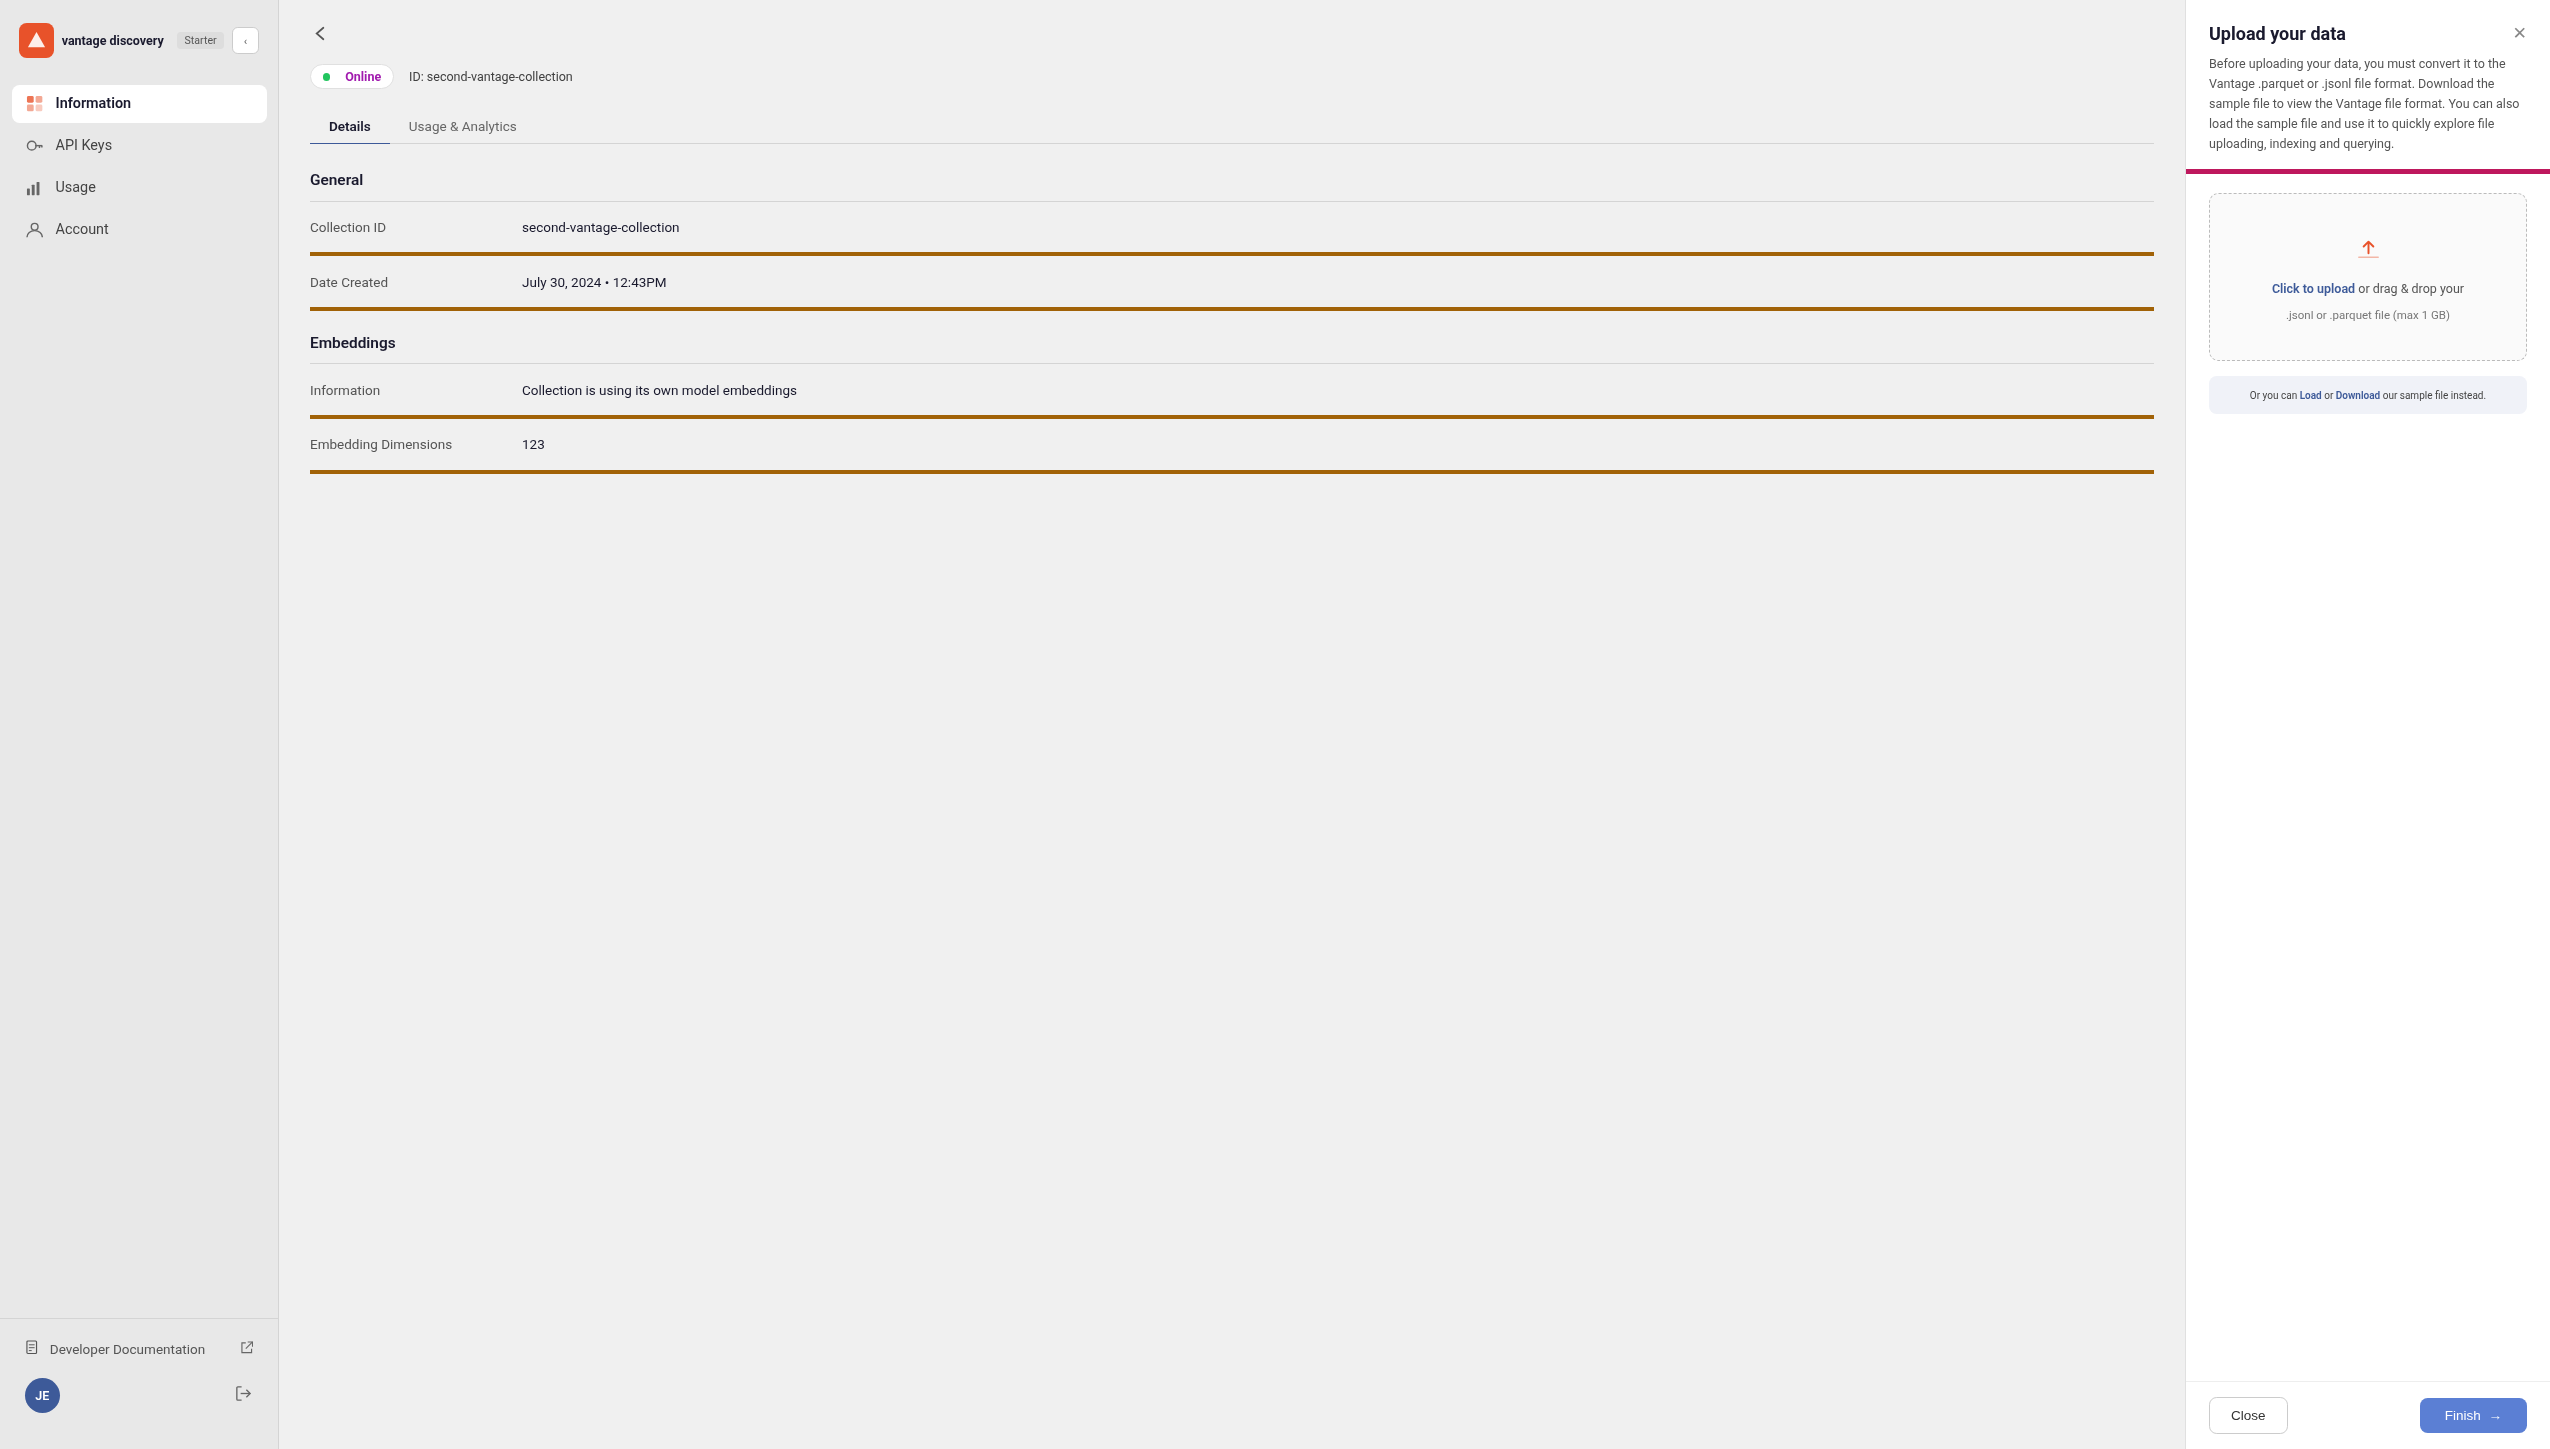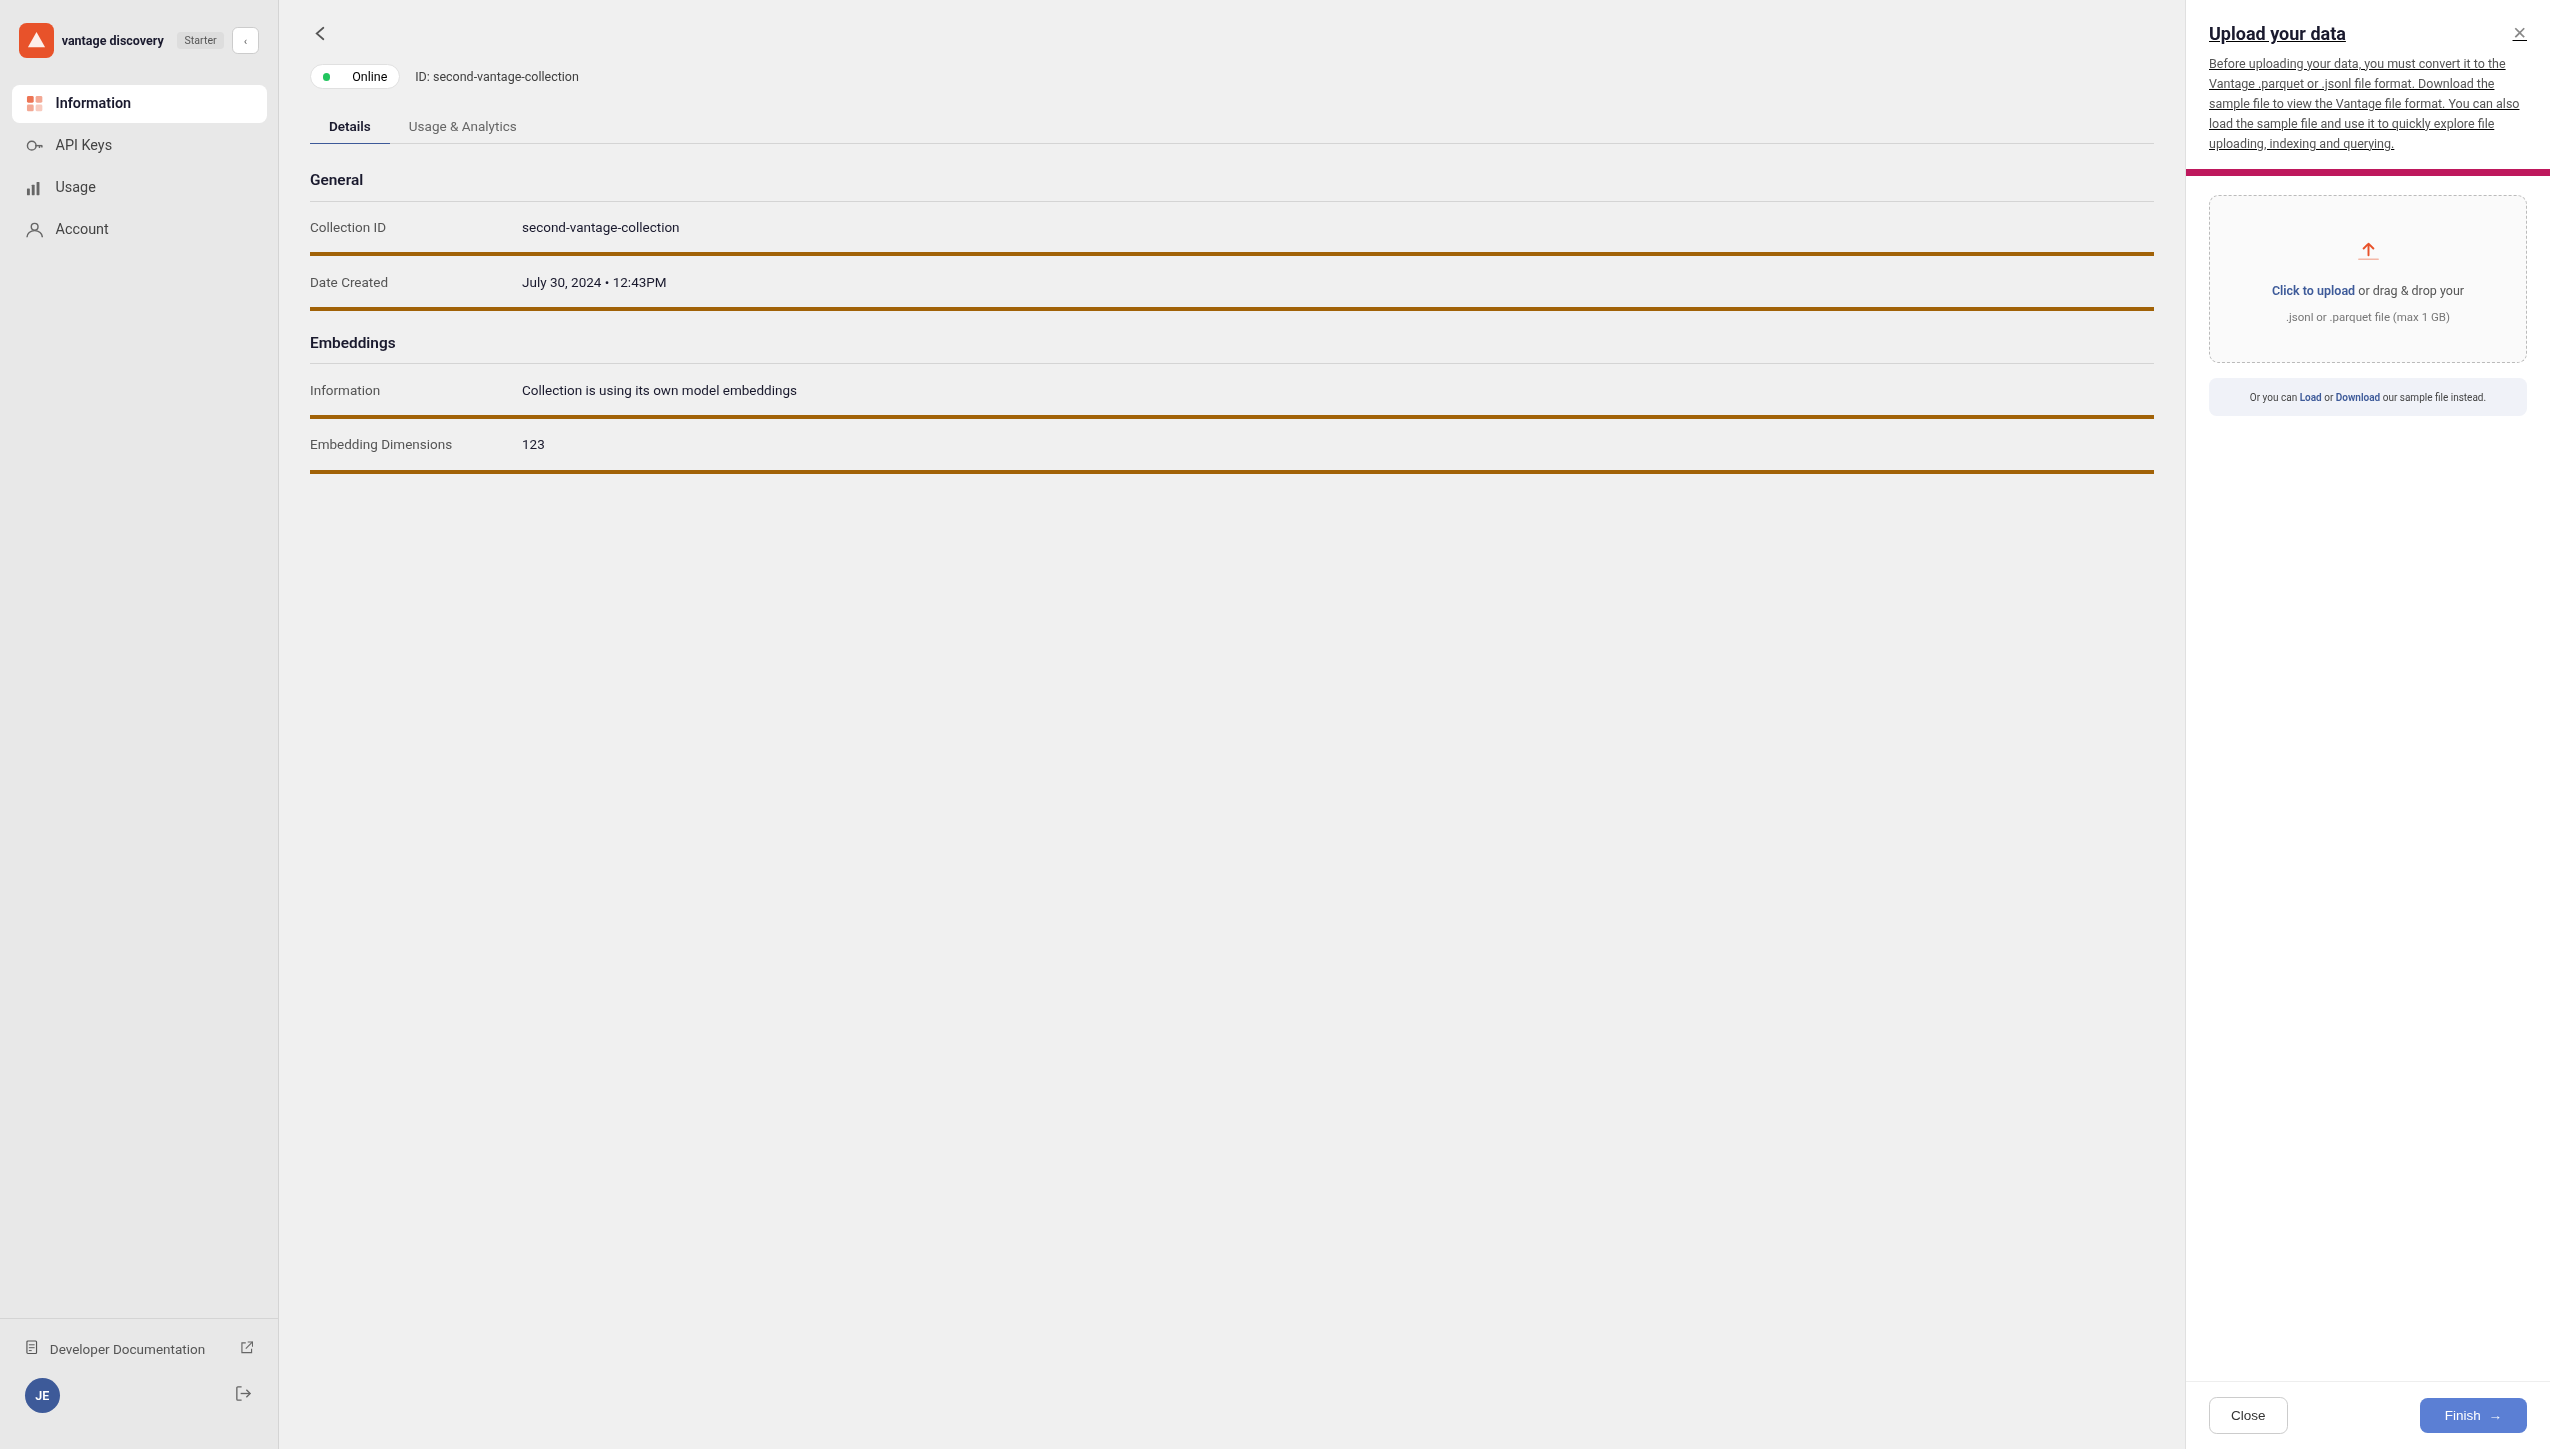"Upload your data" .panel-header { border-bottom: 7px solid #be185d -> 5px solid #be185d; text-decoration: underline -> none }
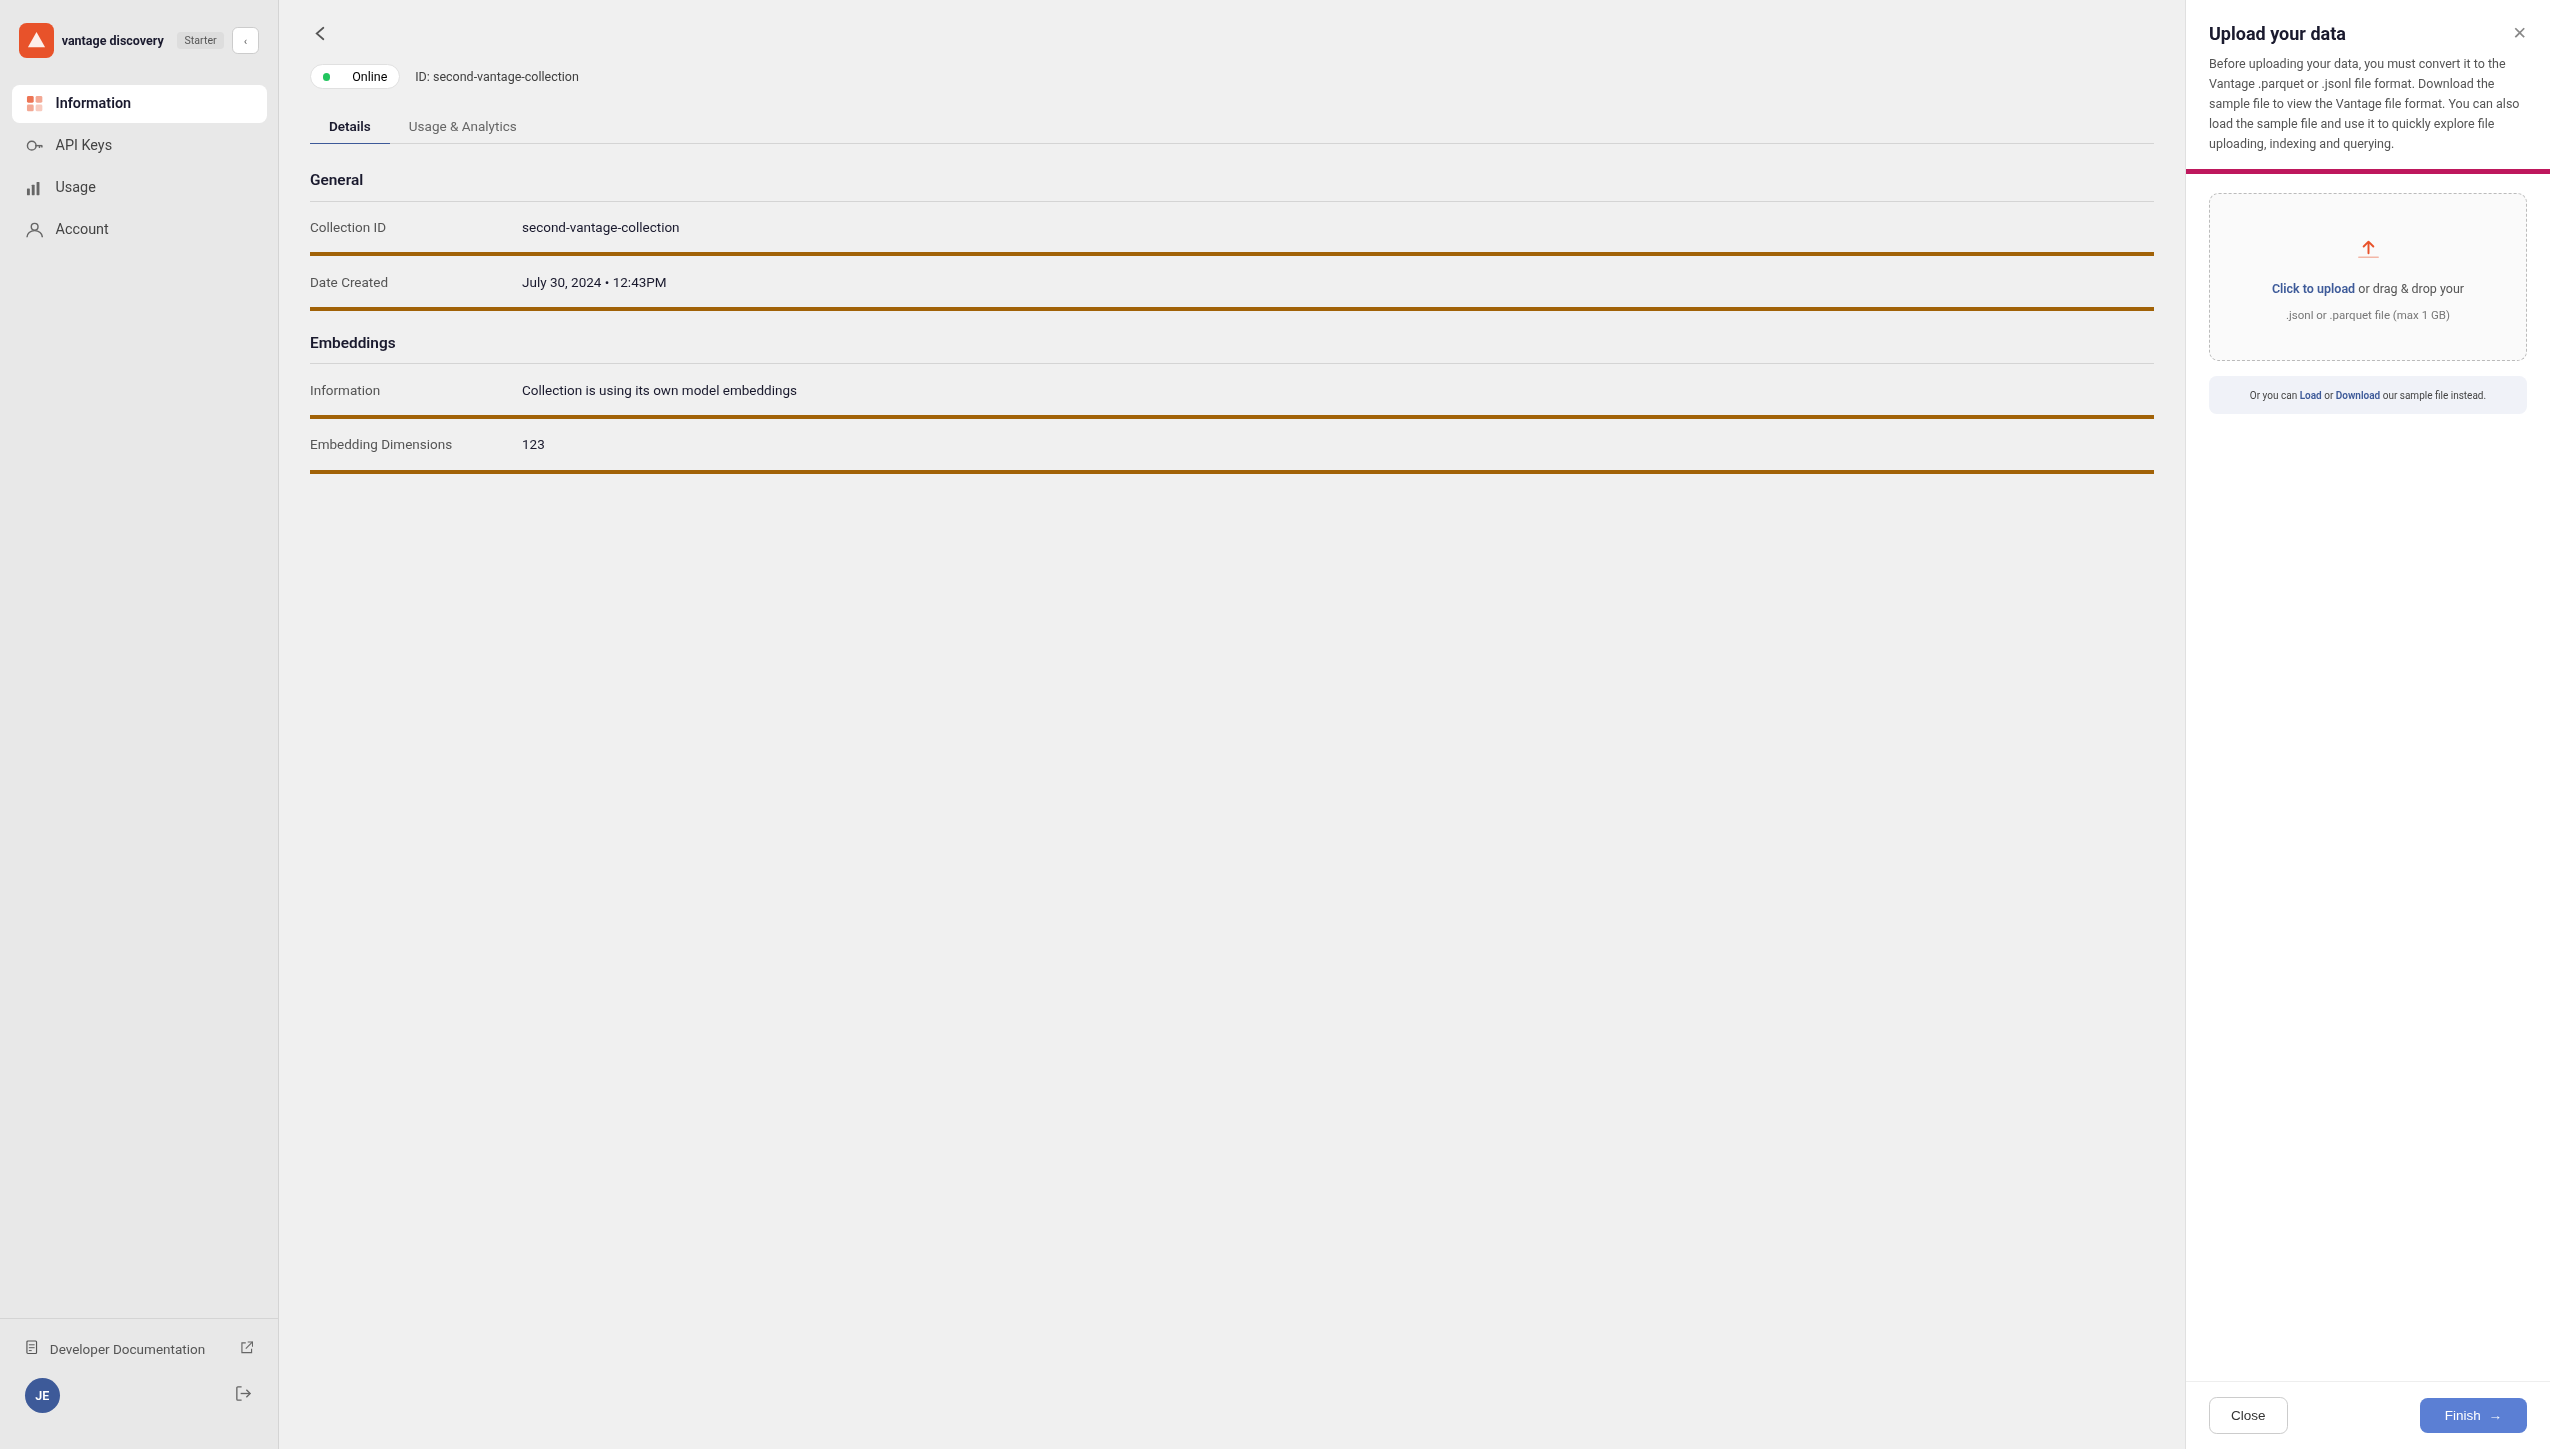"Online" .status-badge { color: #000000 -> #a21caf; font-weight: none -> bold; gap: 22px -> 15px }
